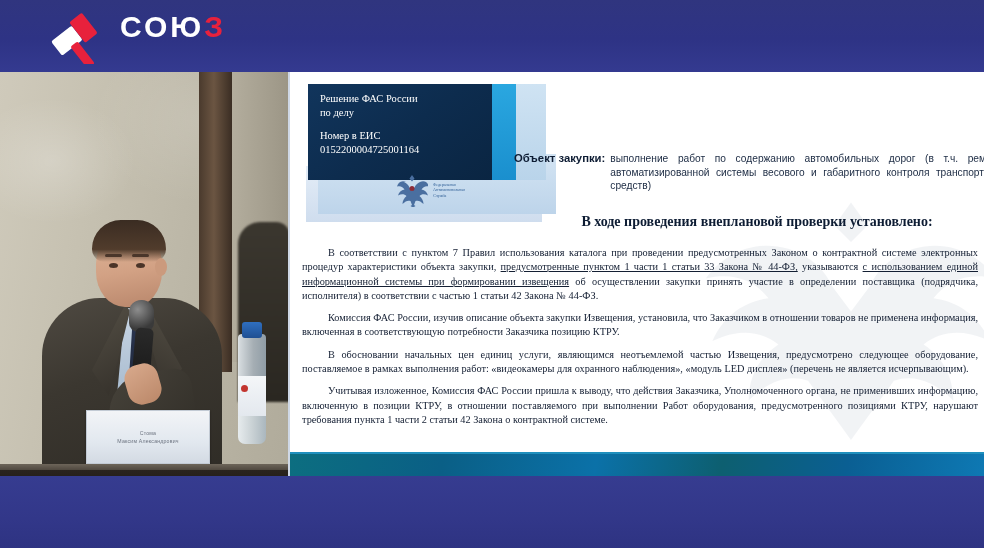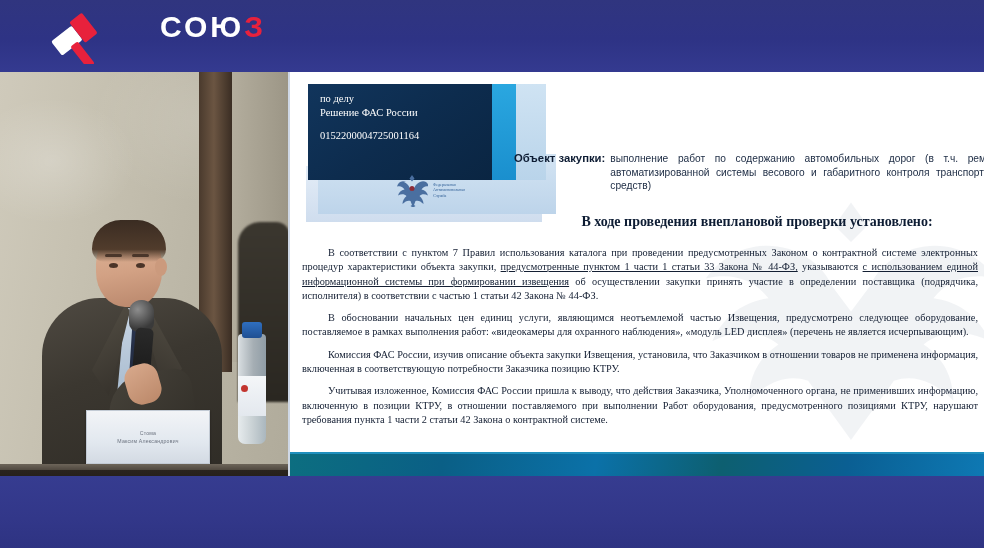"СОЮЗ" .logo-souz { margin-left: 40px -> none }
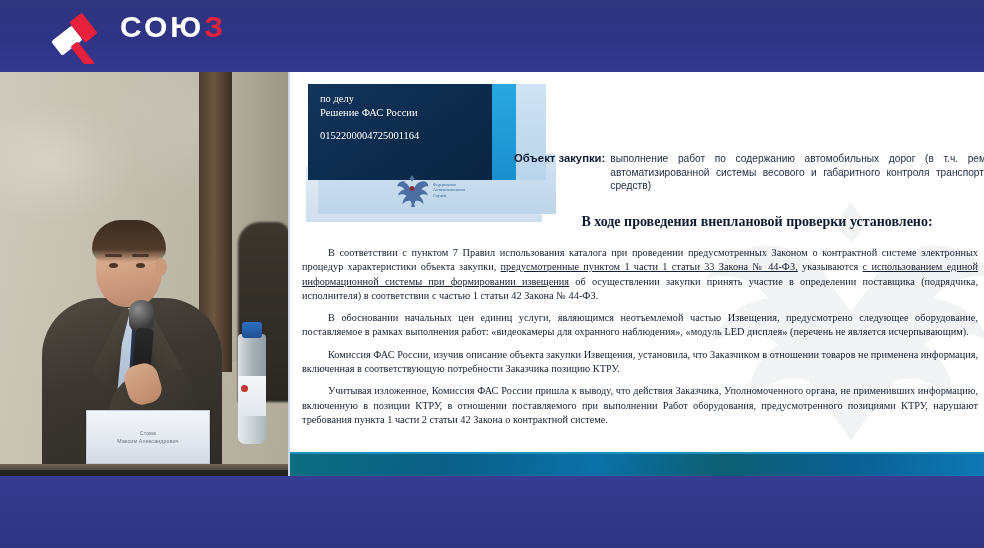"по делу" div.ln { order: before "Решение ФАС России" -> after "Решение ФАС России" }
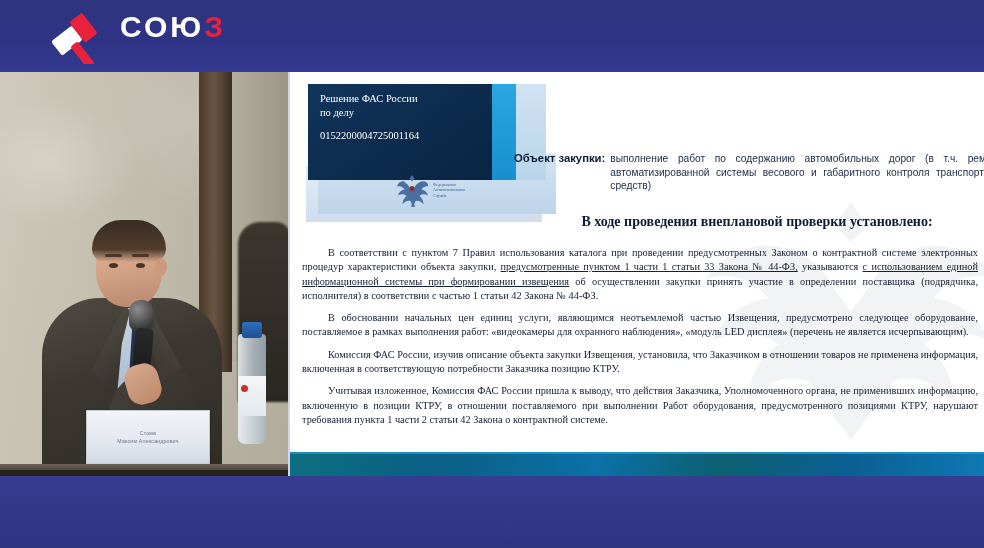"Номер в ЕИС" div.ln { html: none -> <div>Номер в ЕИС</div> }
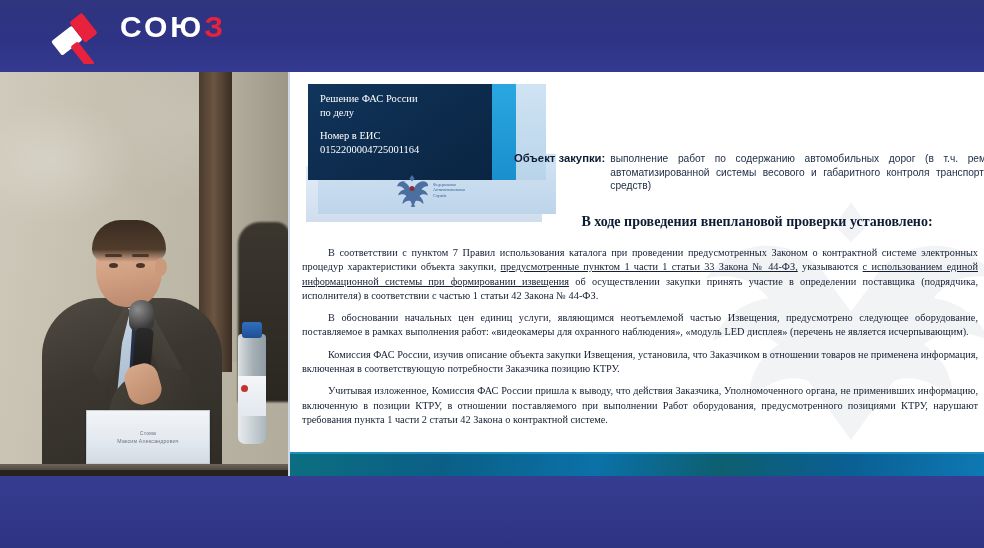"В обосновании начальных цен единиц" p { order: before "Комиссия ФАС России, изучив описание" -> after "Комиссия ФАС России, изучив описание" }
